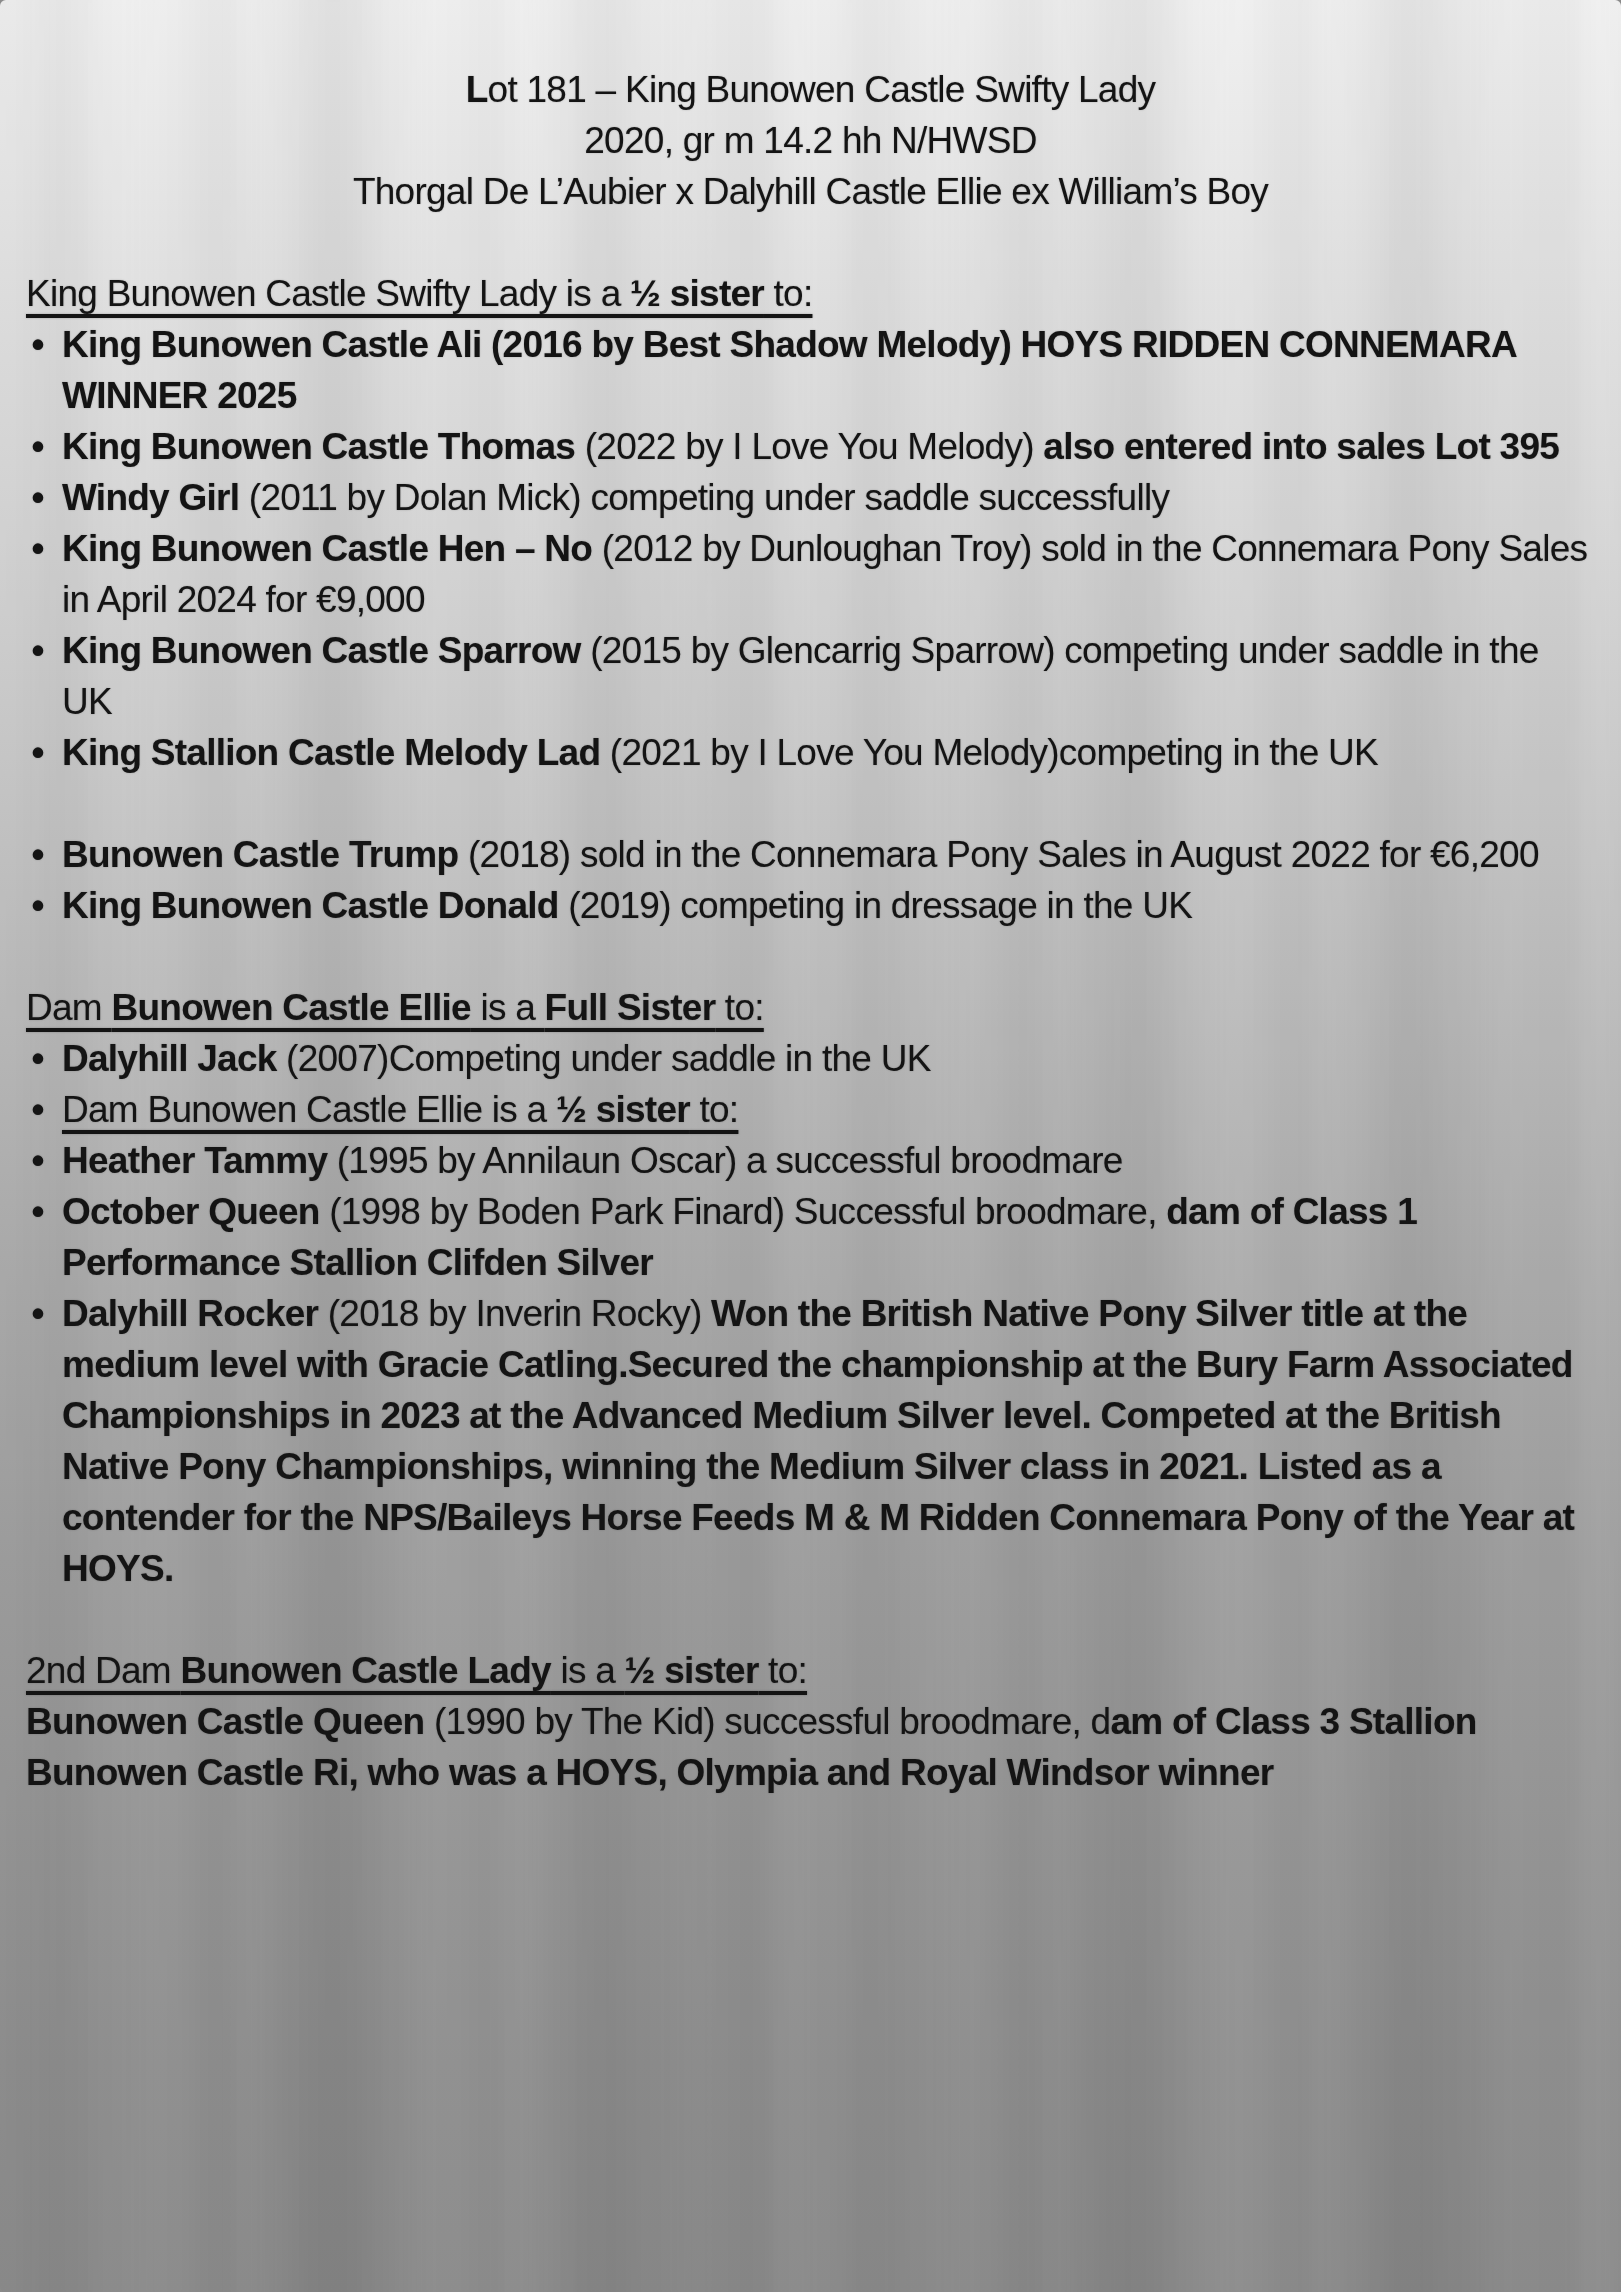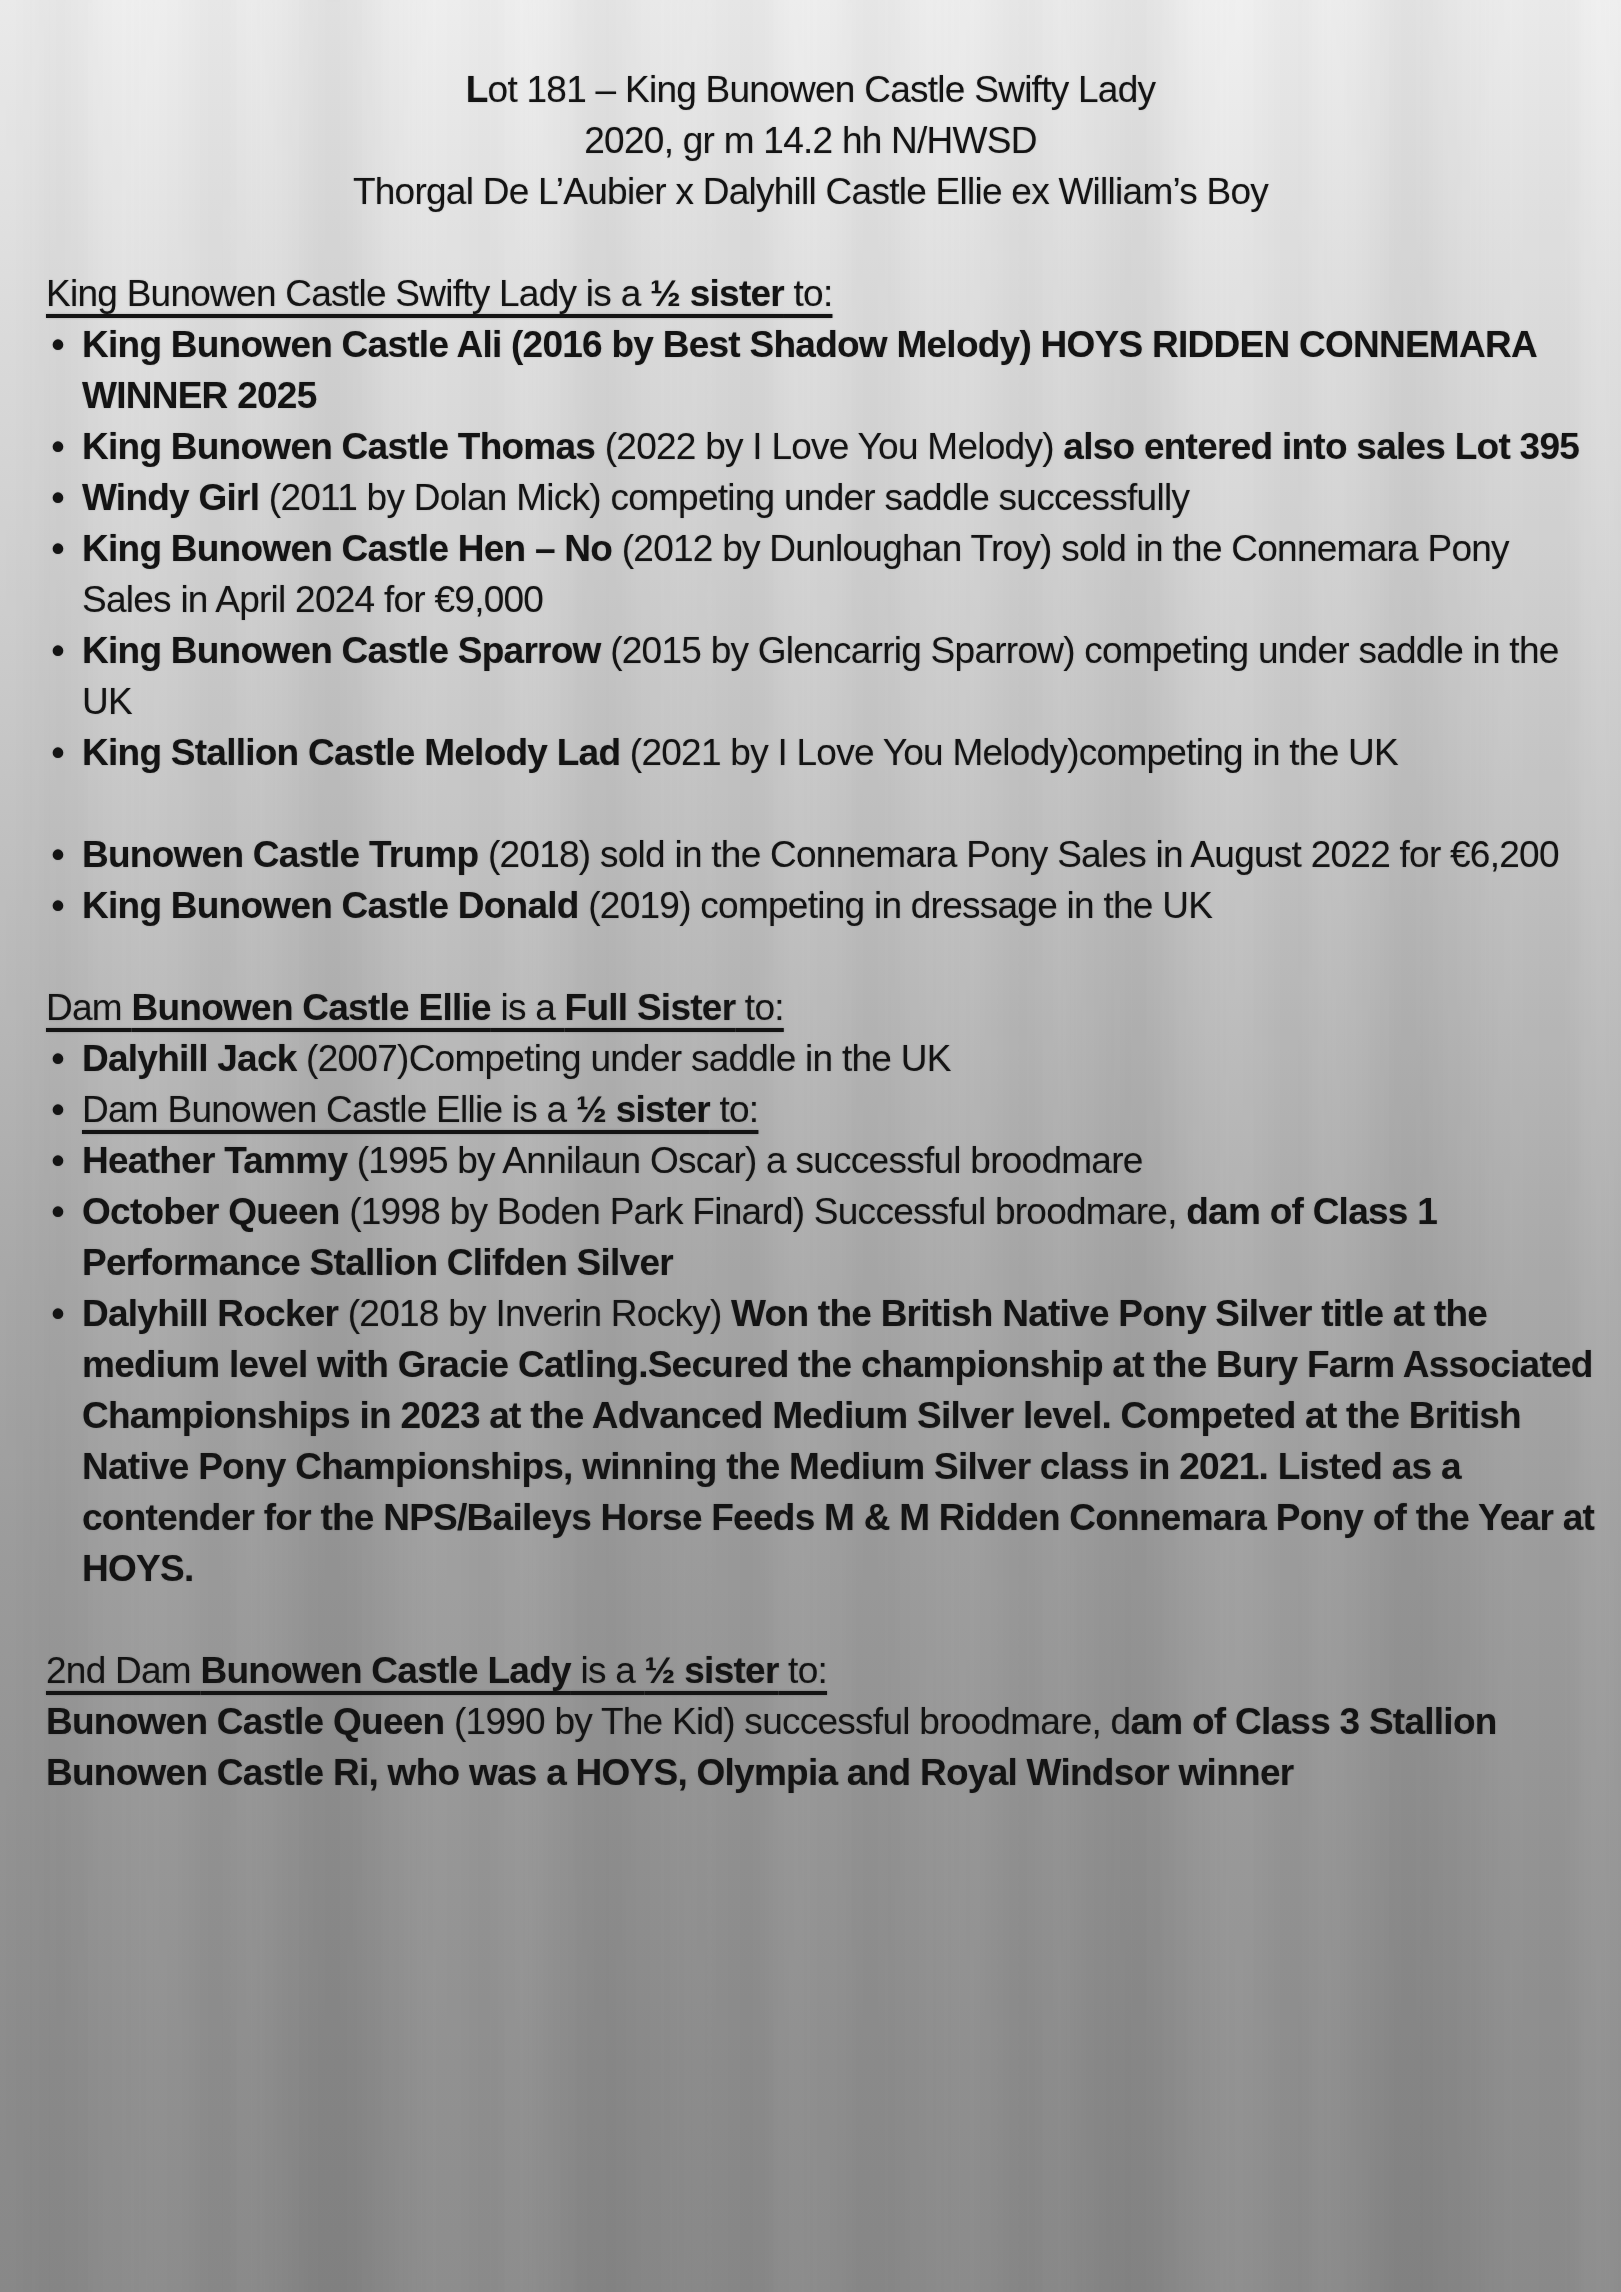"Lot 181 – King Bunowen" .page { border-radius: none -> 6px }
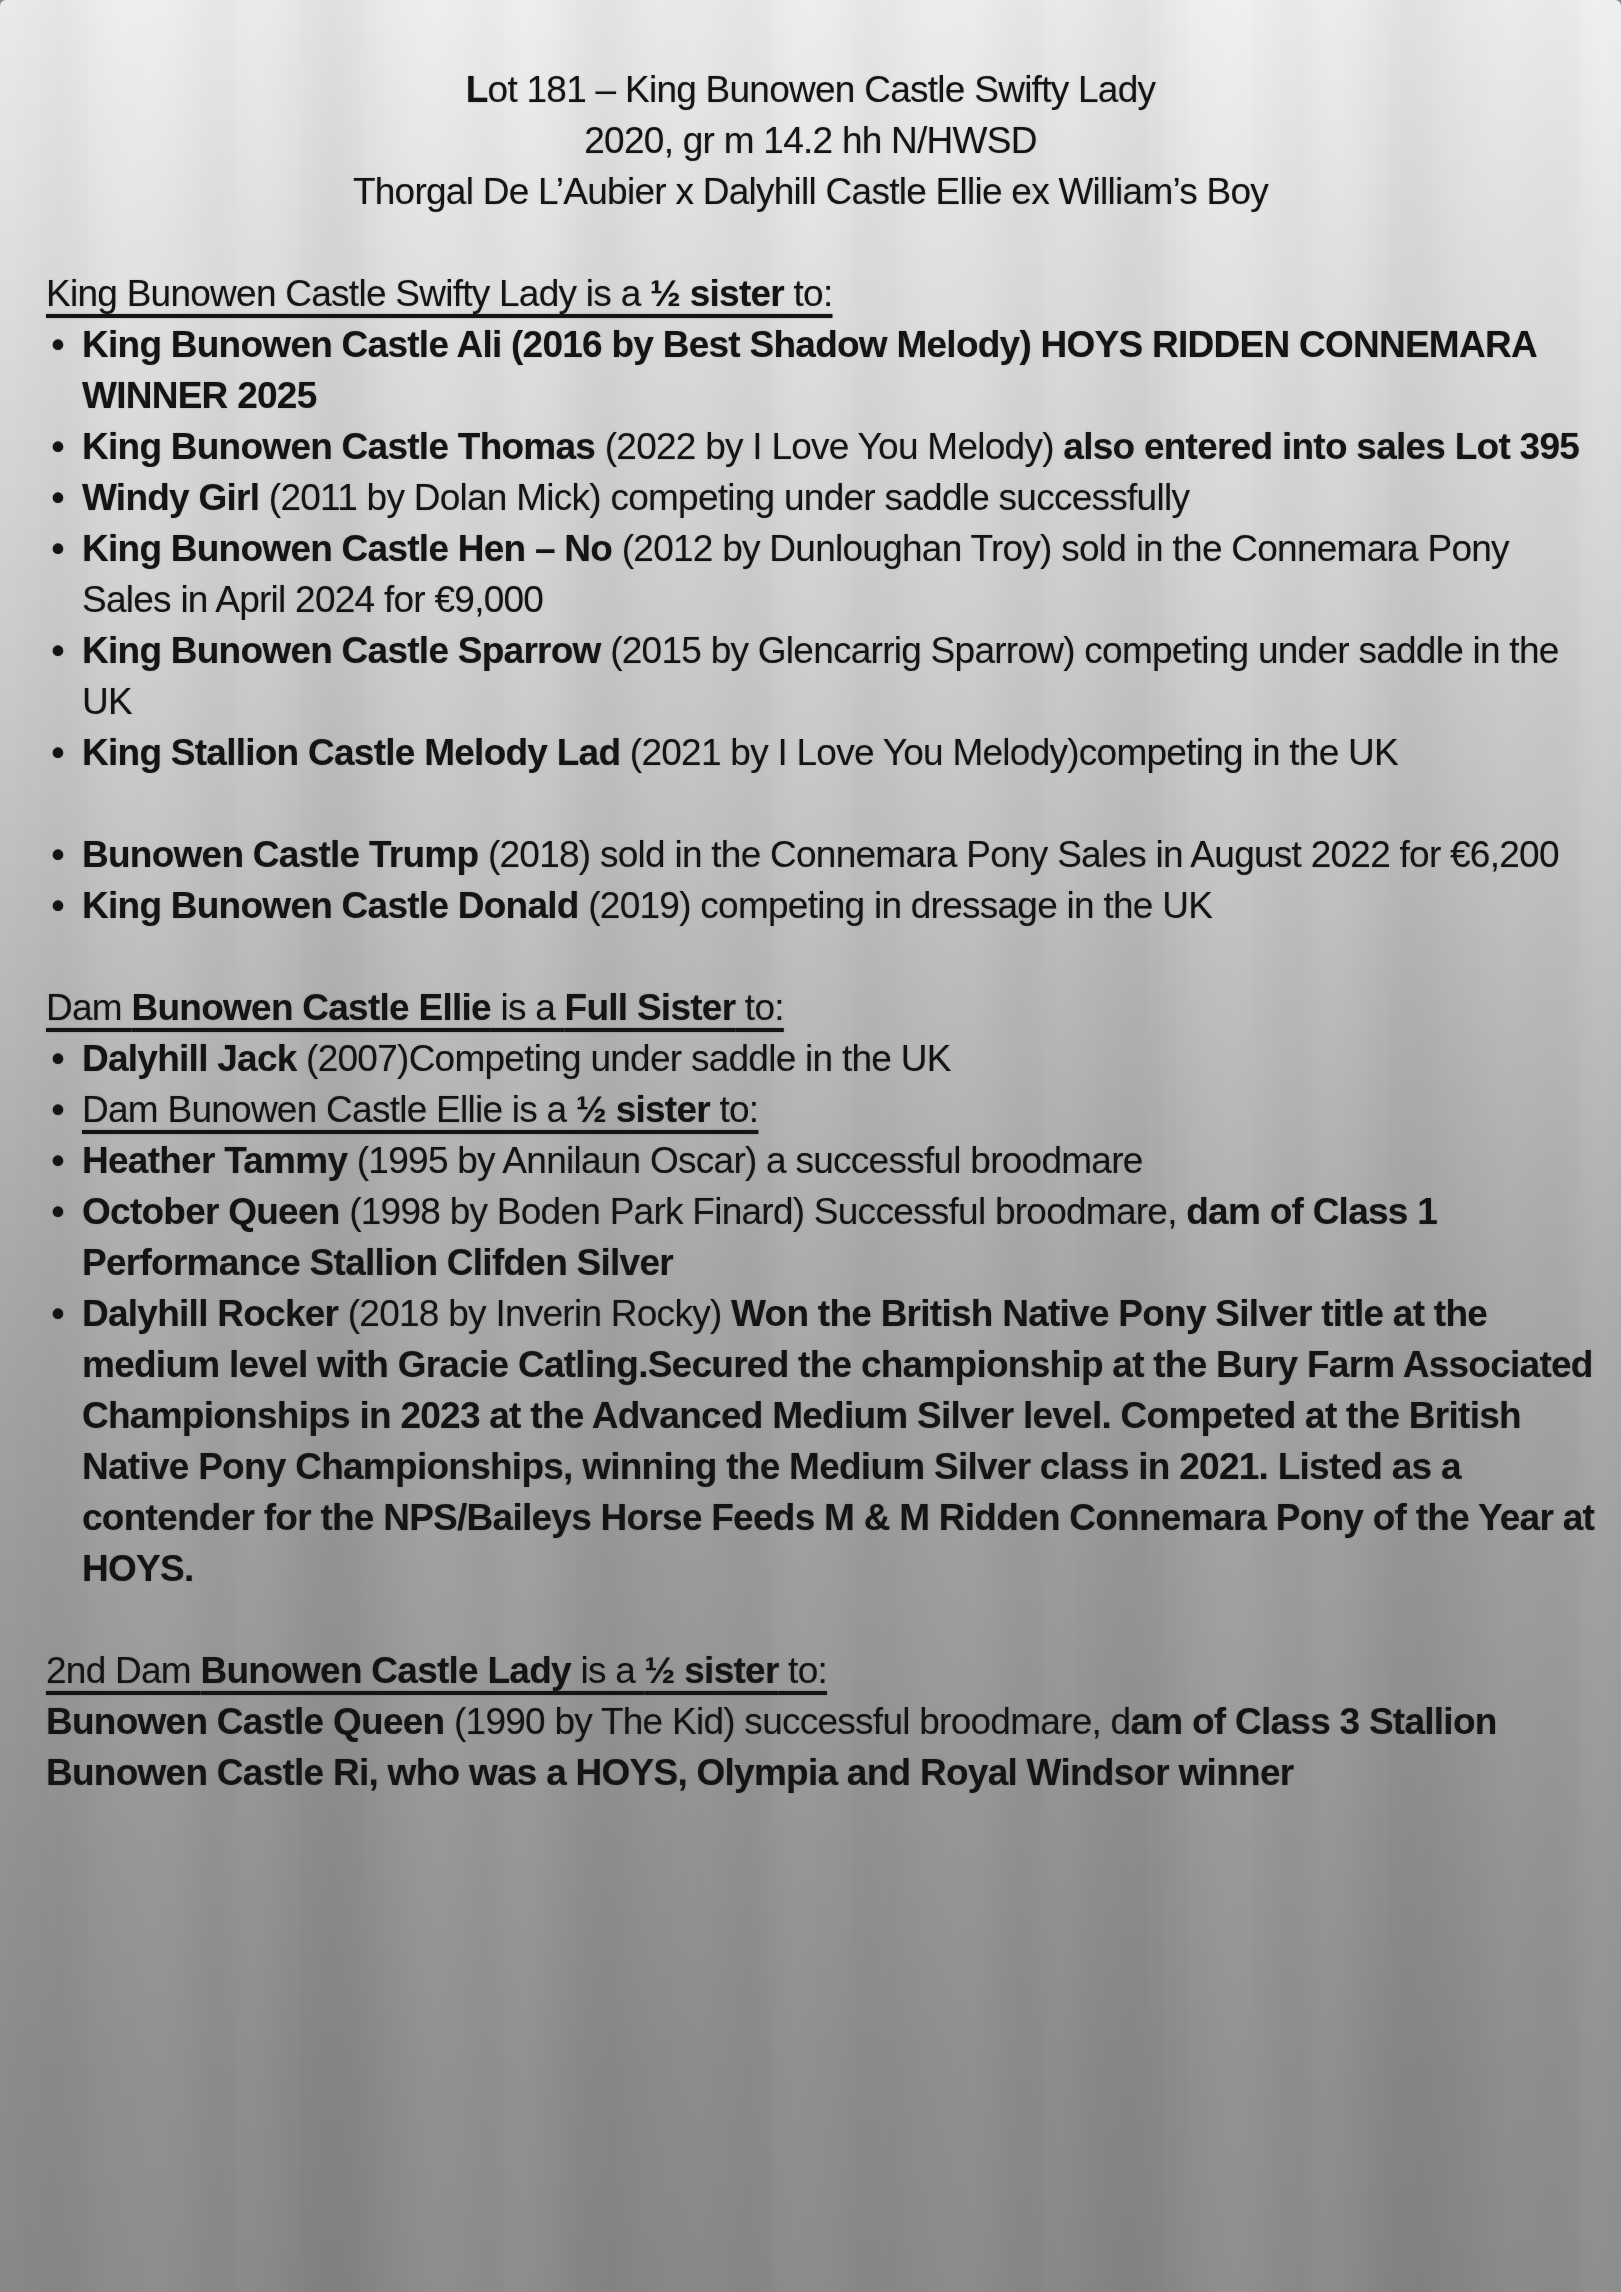"King Bunowen Castle Swifty Lady" .doc-body { margin-left: 20px -> none }
